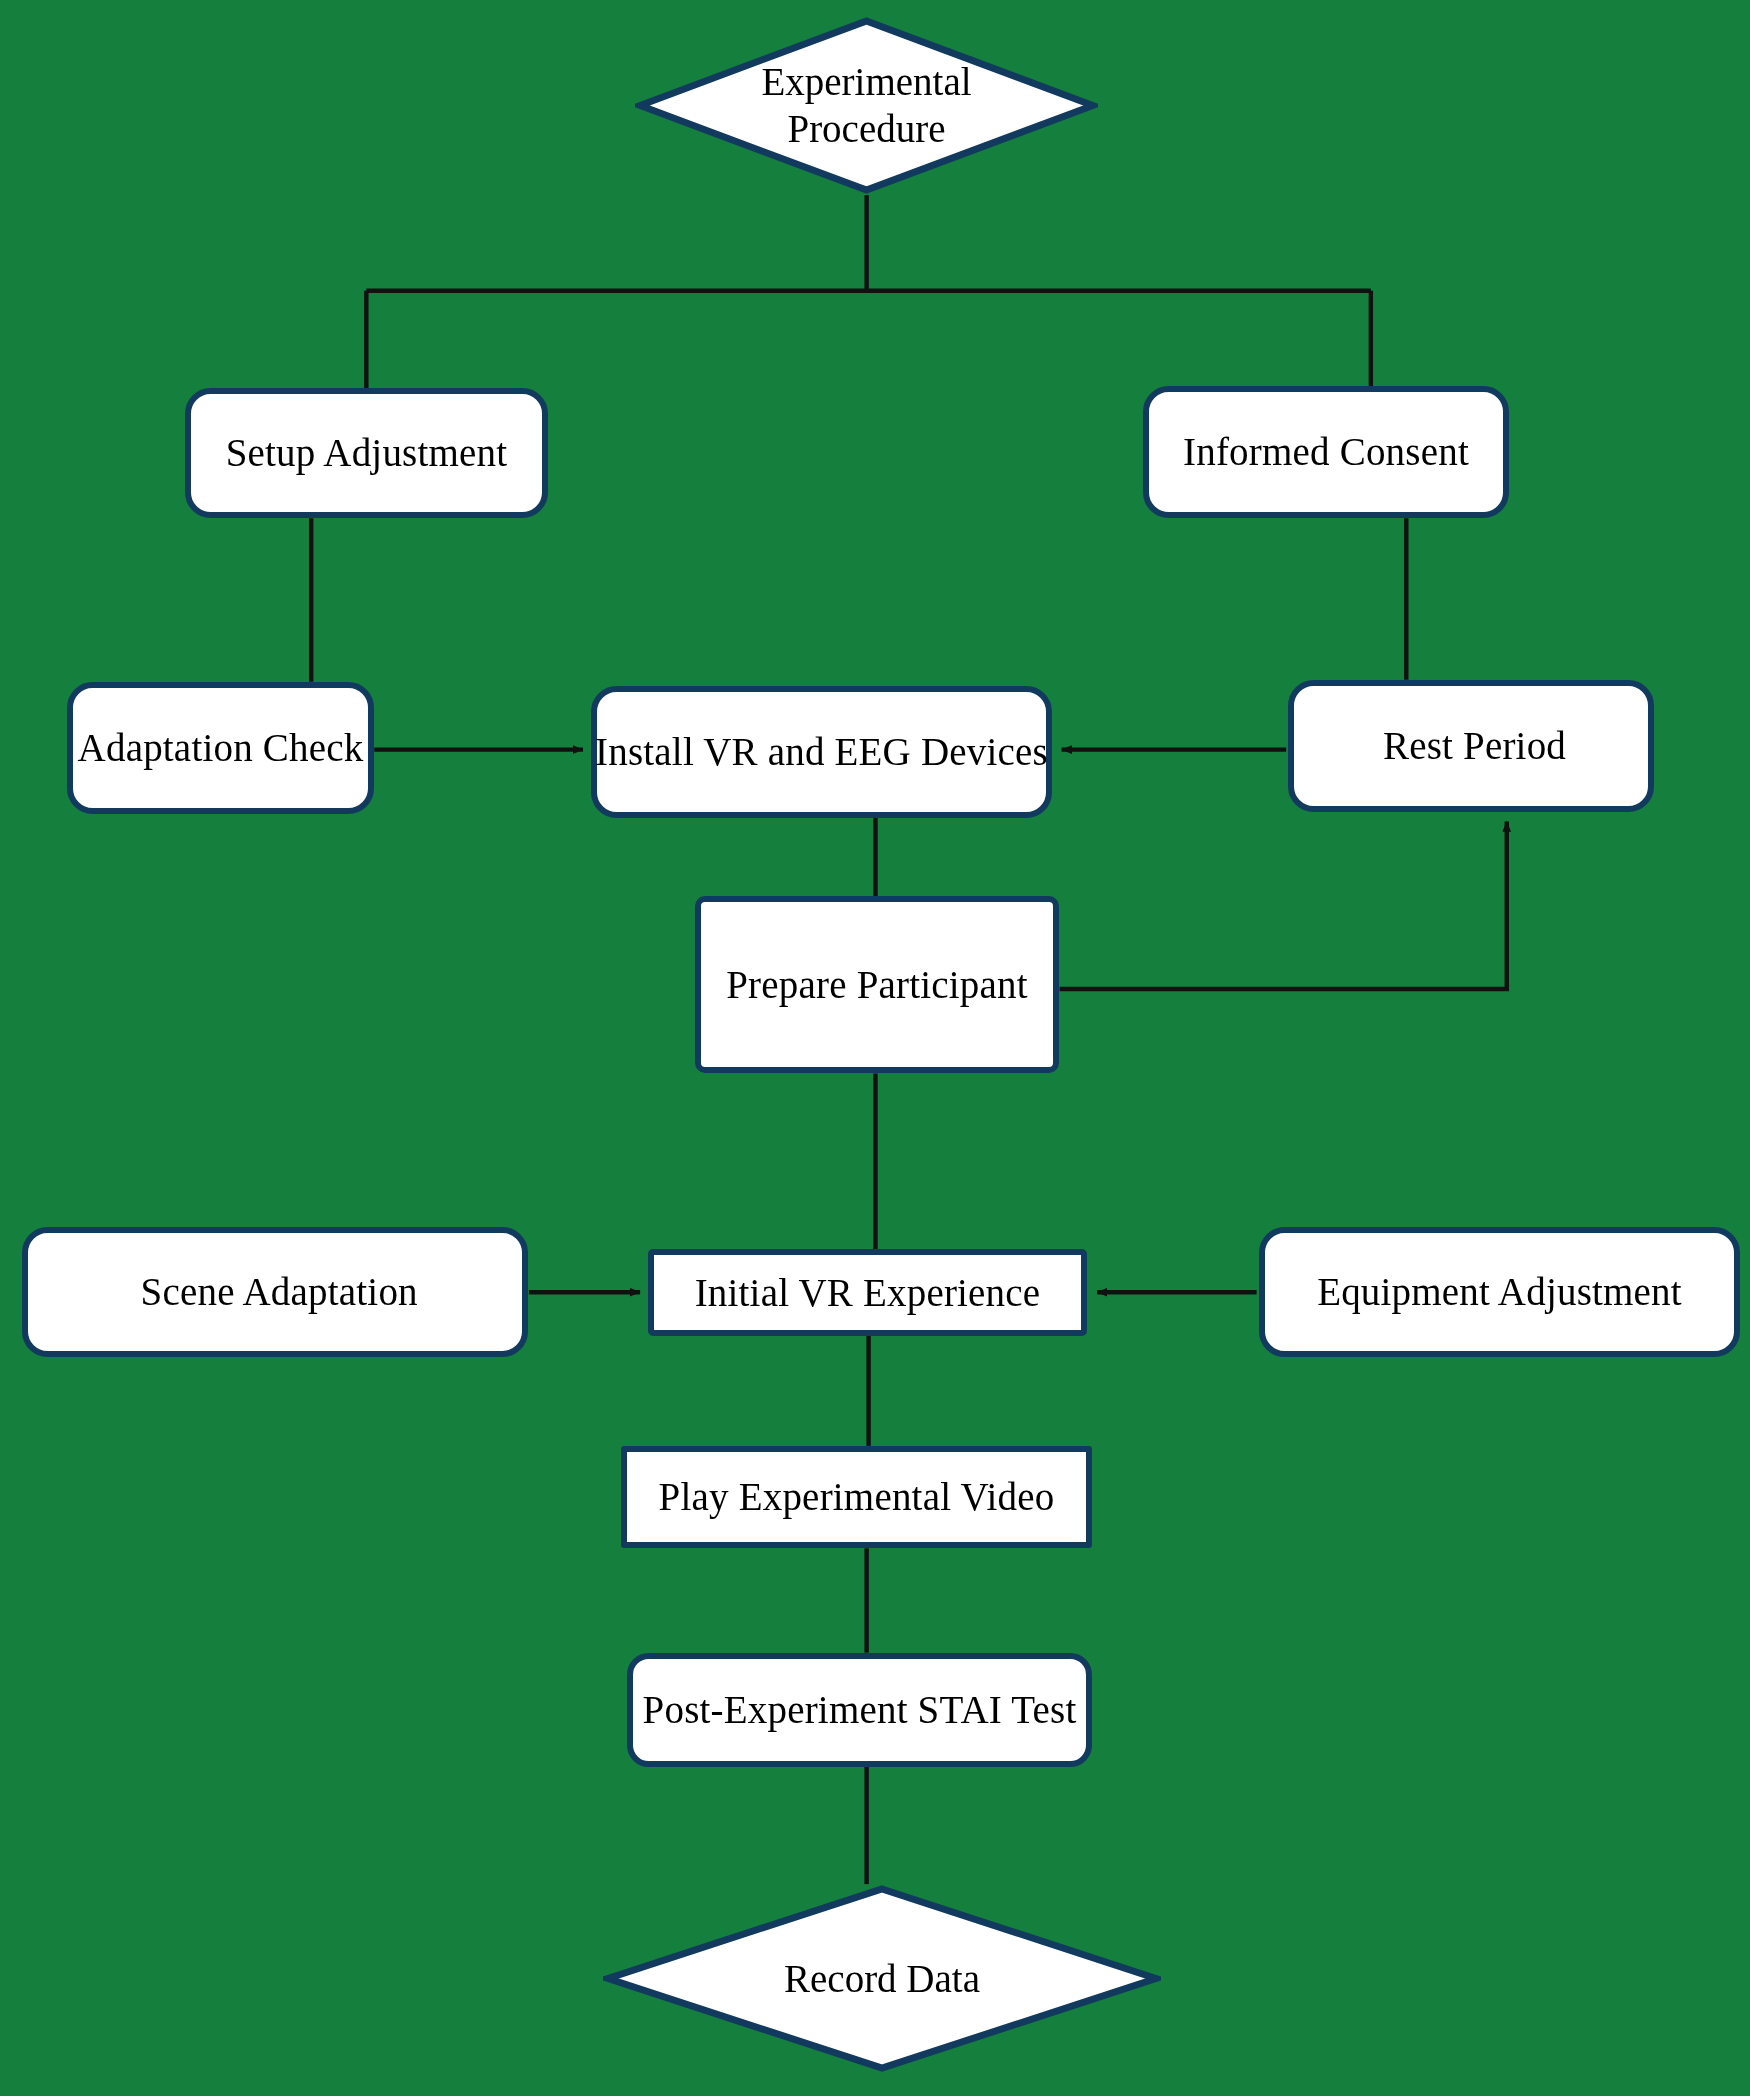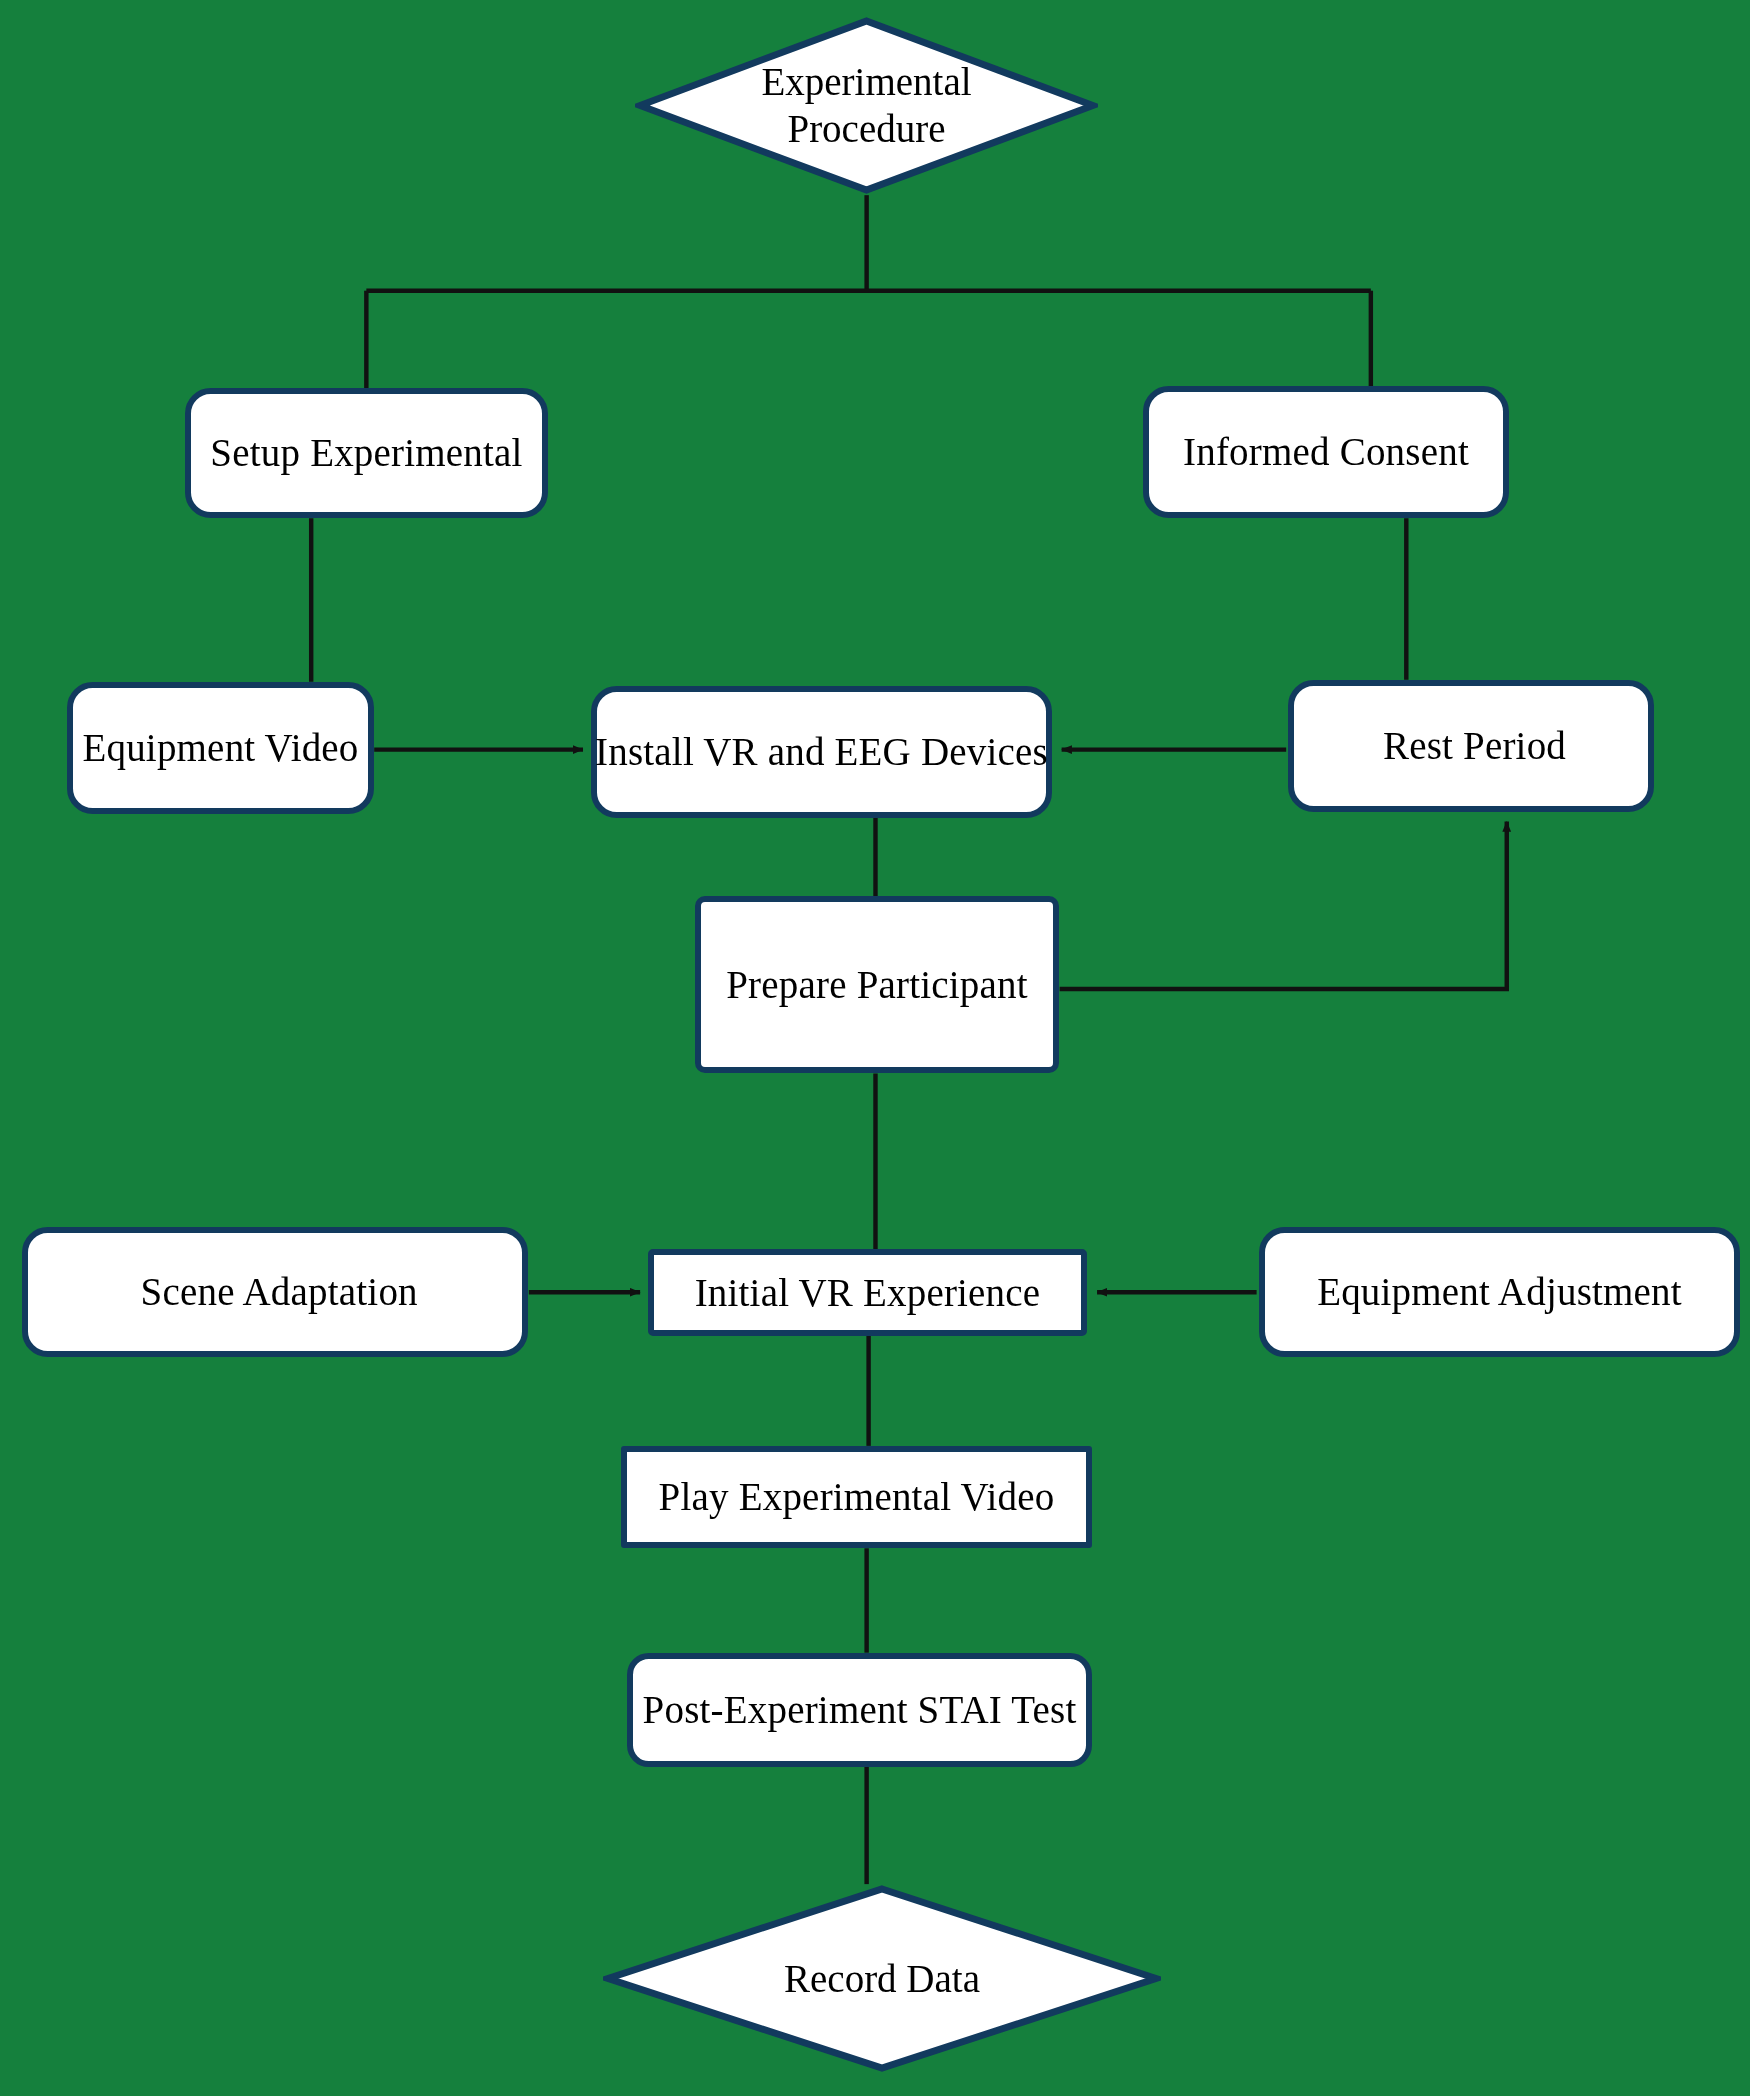"Setup Experimental" div.label { text: Experimental -> Adjustment }
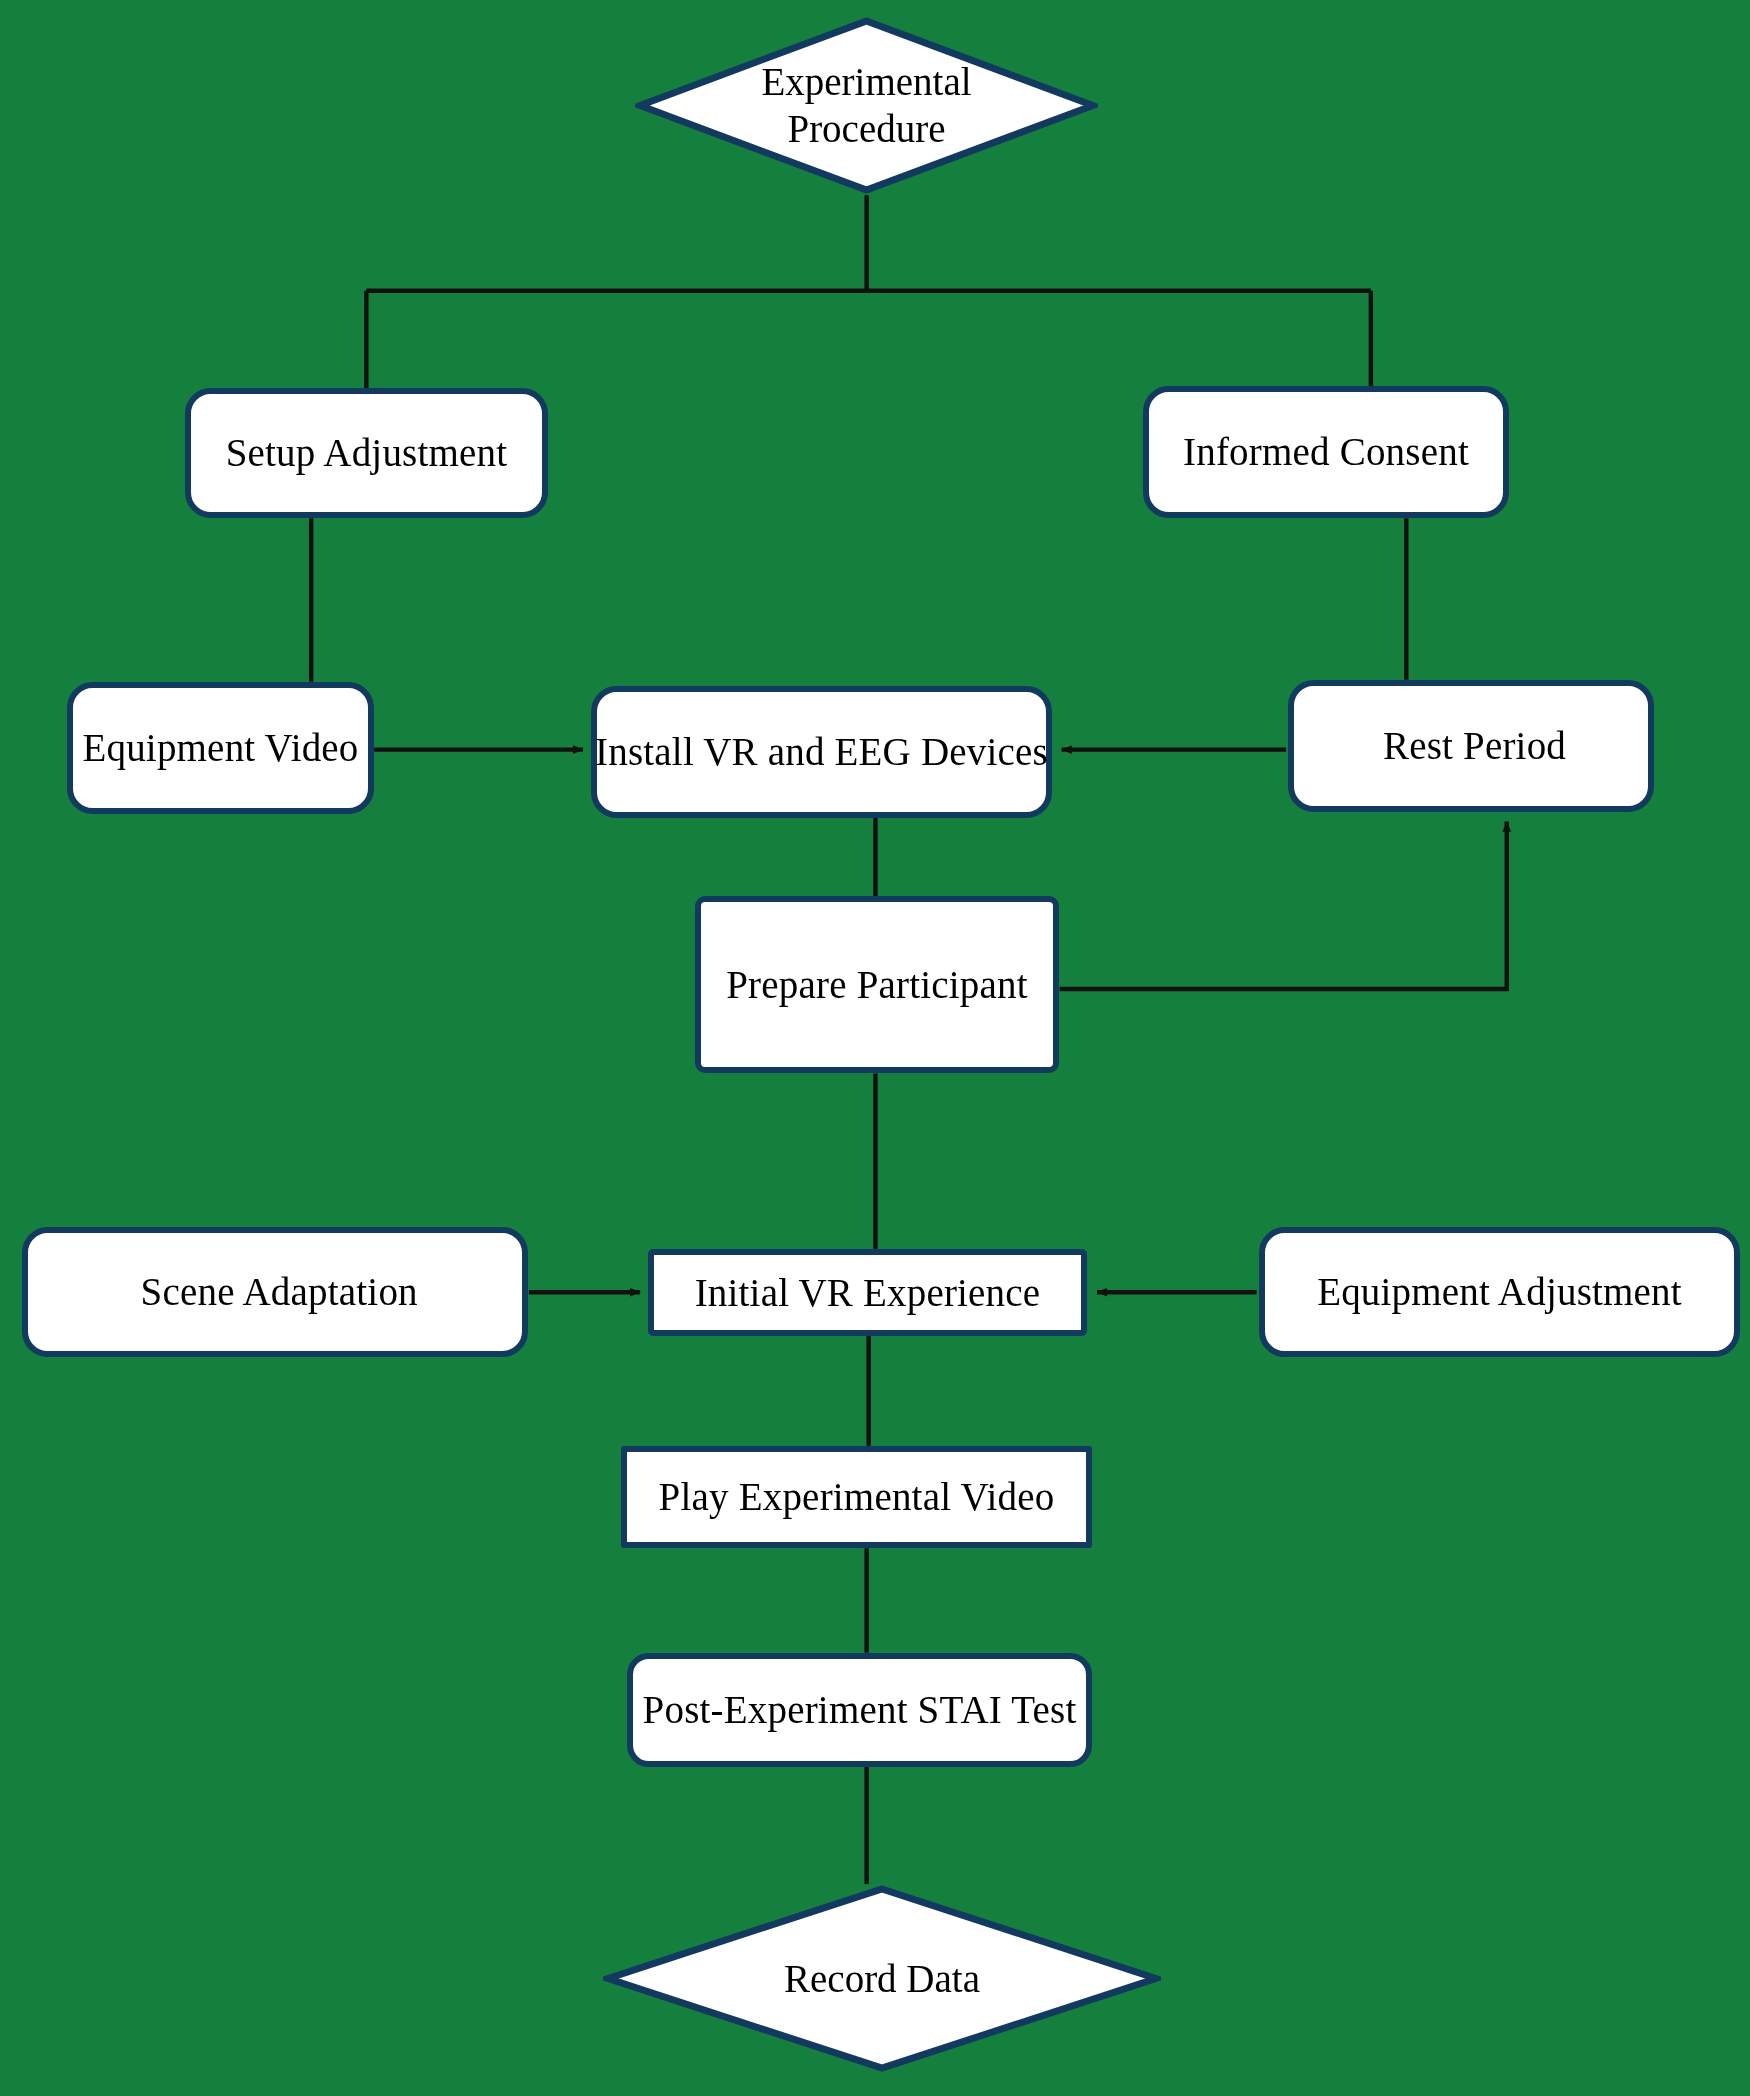"Equipment Video" div.label { text: Equipment Video -> Adaptation Check }
